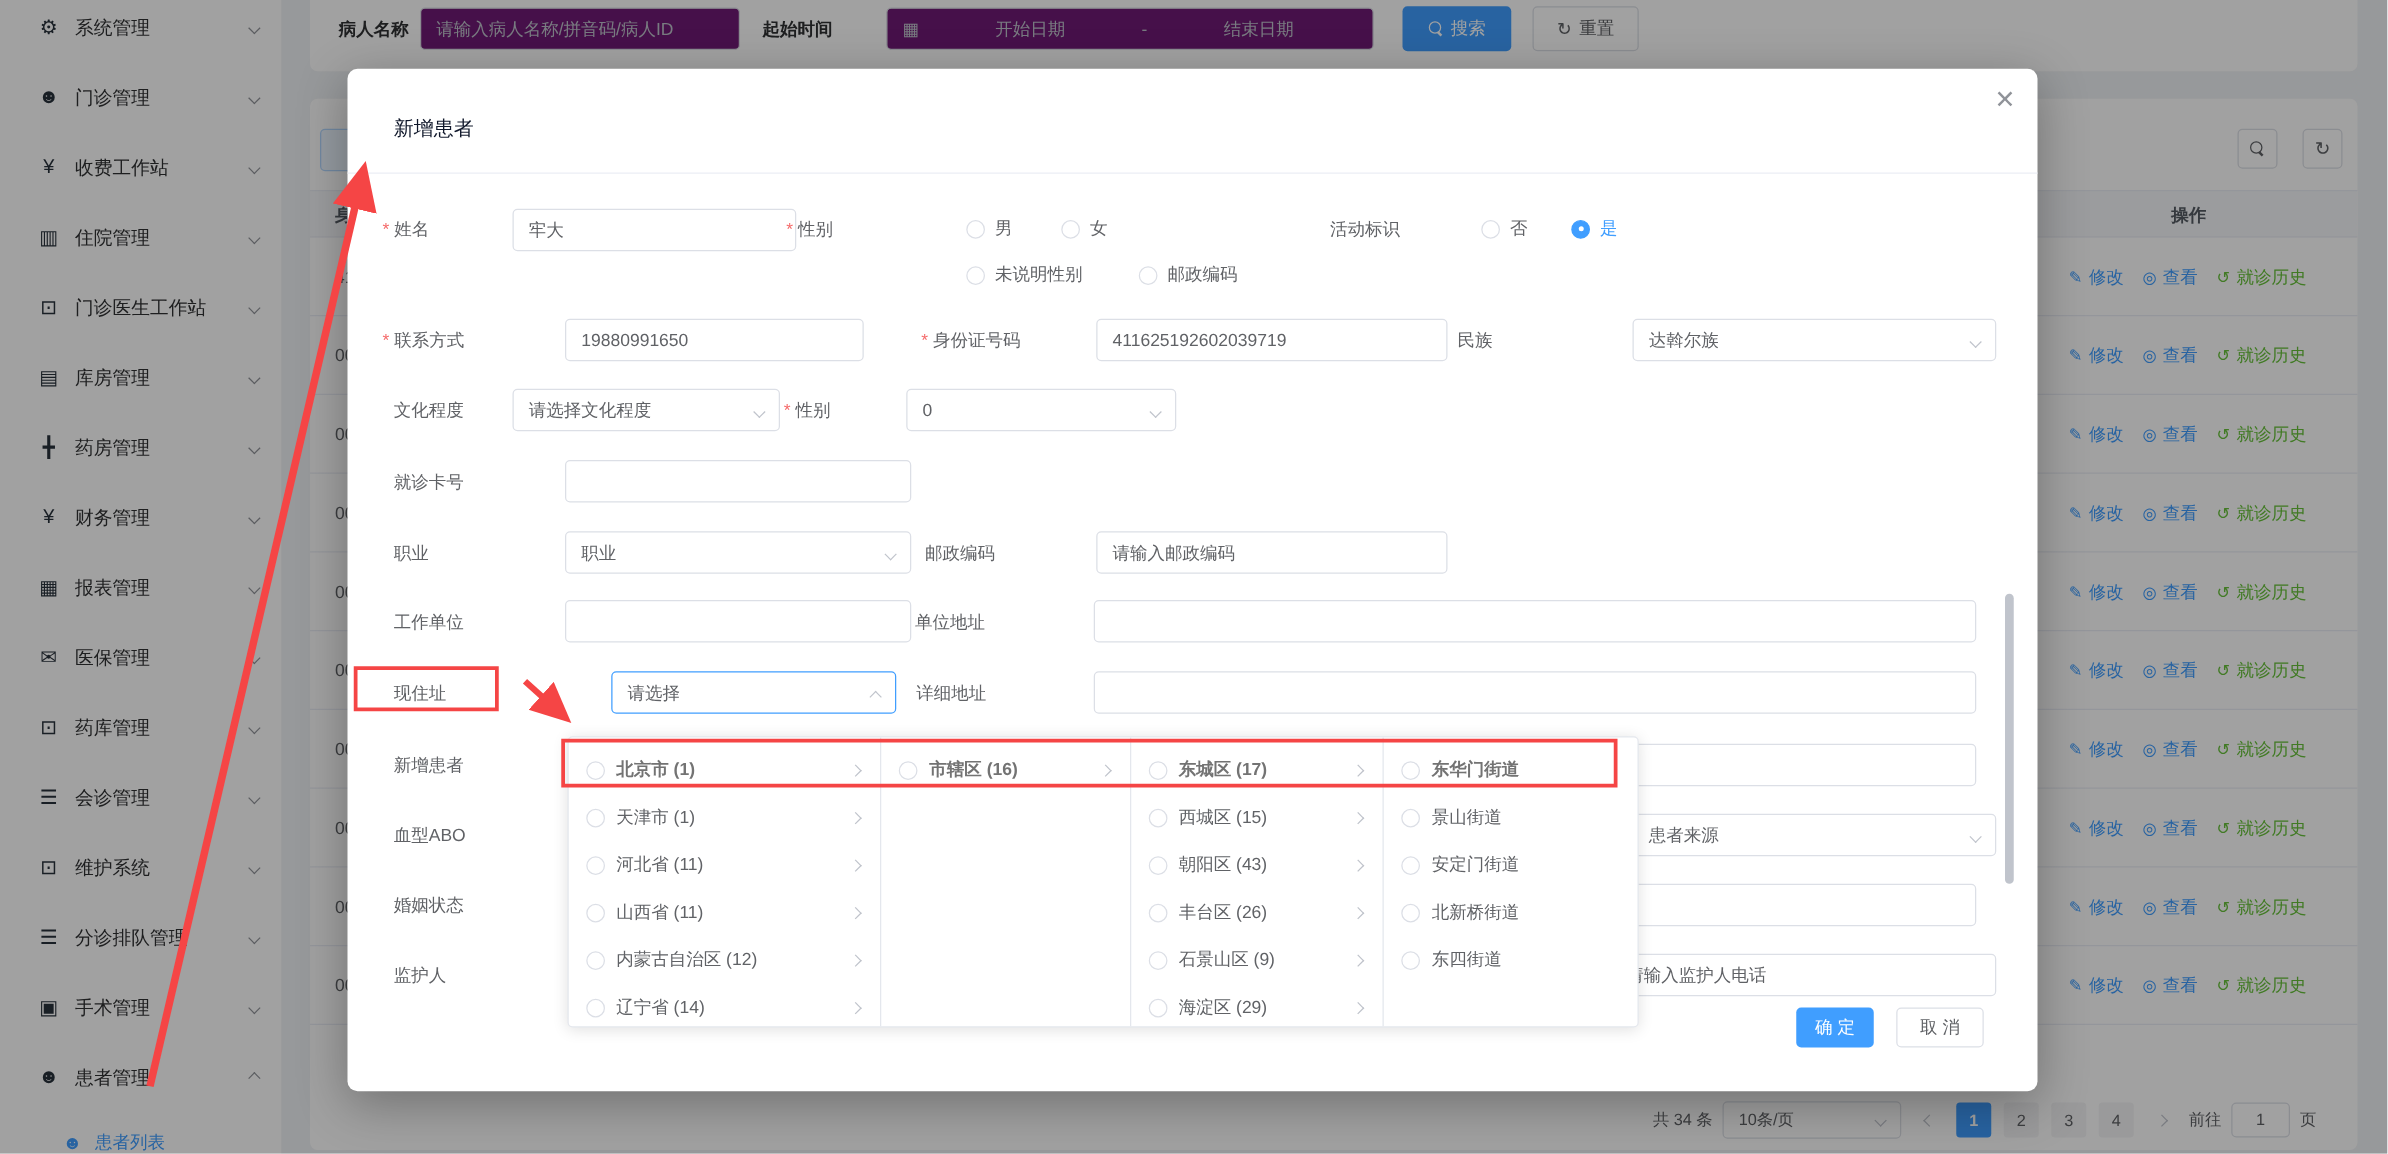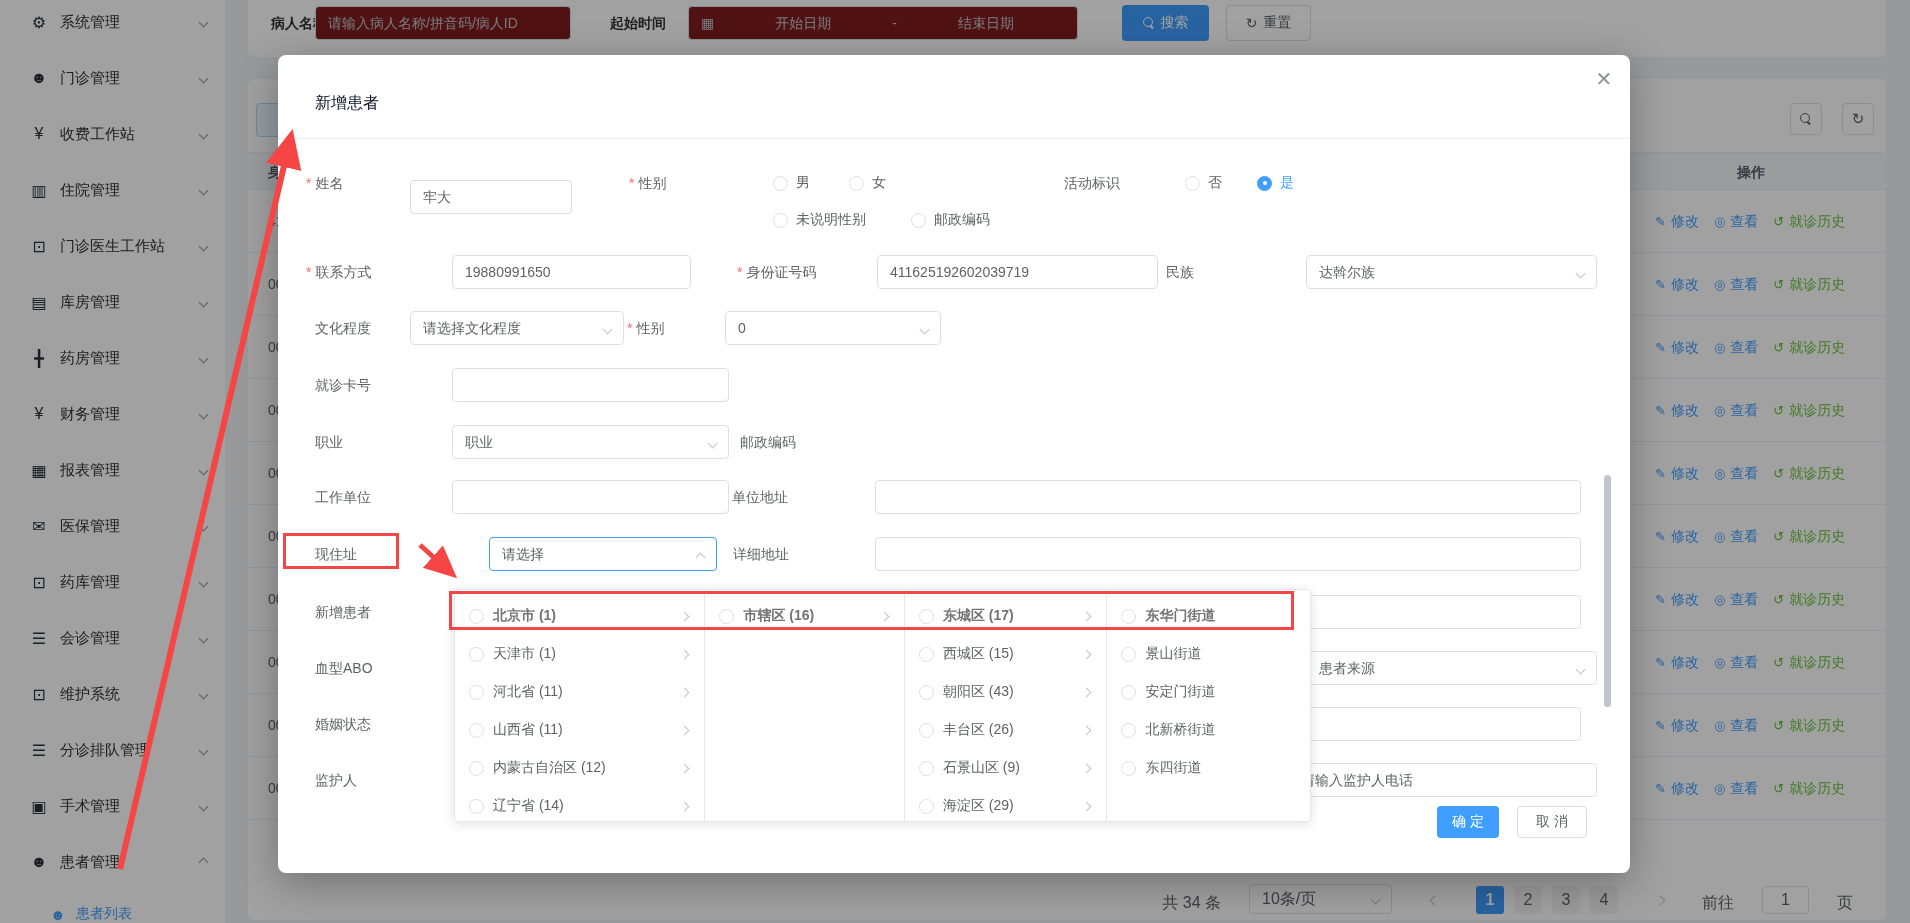"请输入病人名称/拼音码/病人ID" .fbox { background: #7f1d1d -> #701a75; margin-left: none -> 21px }
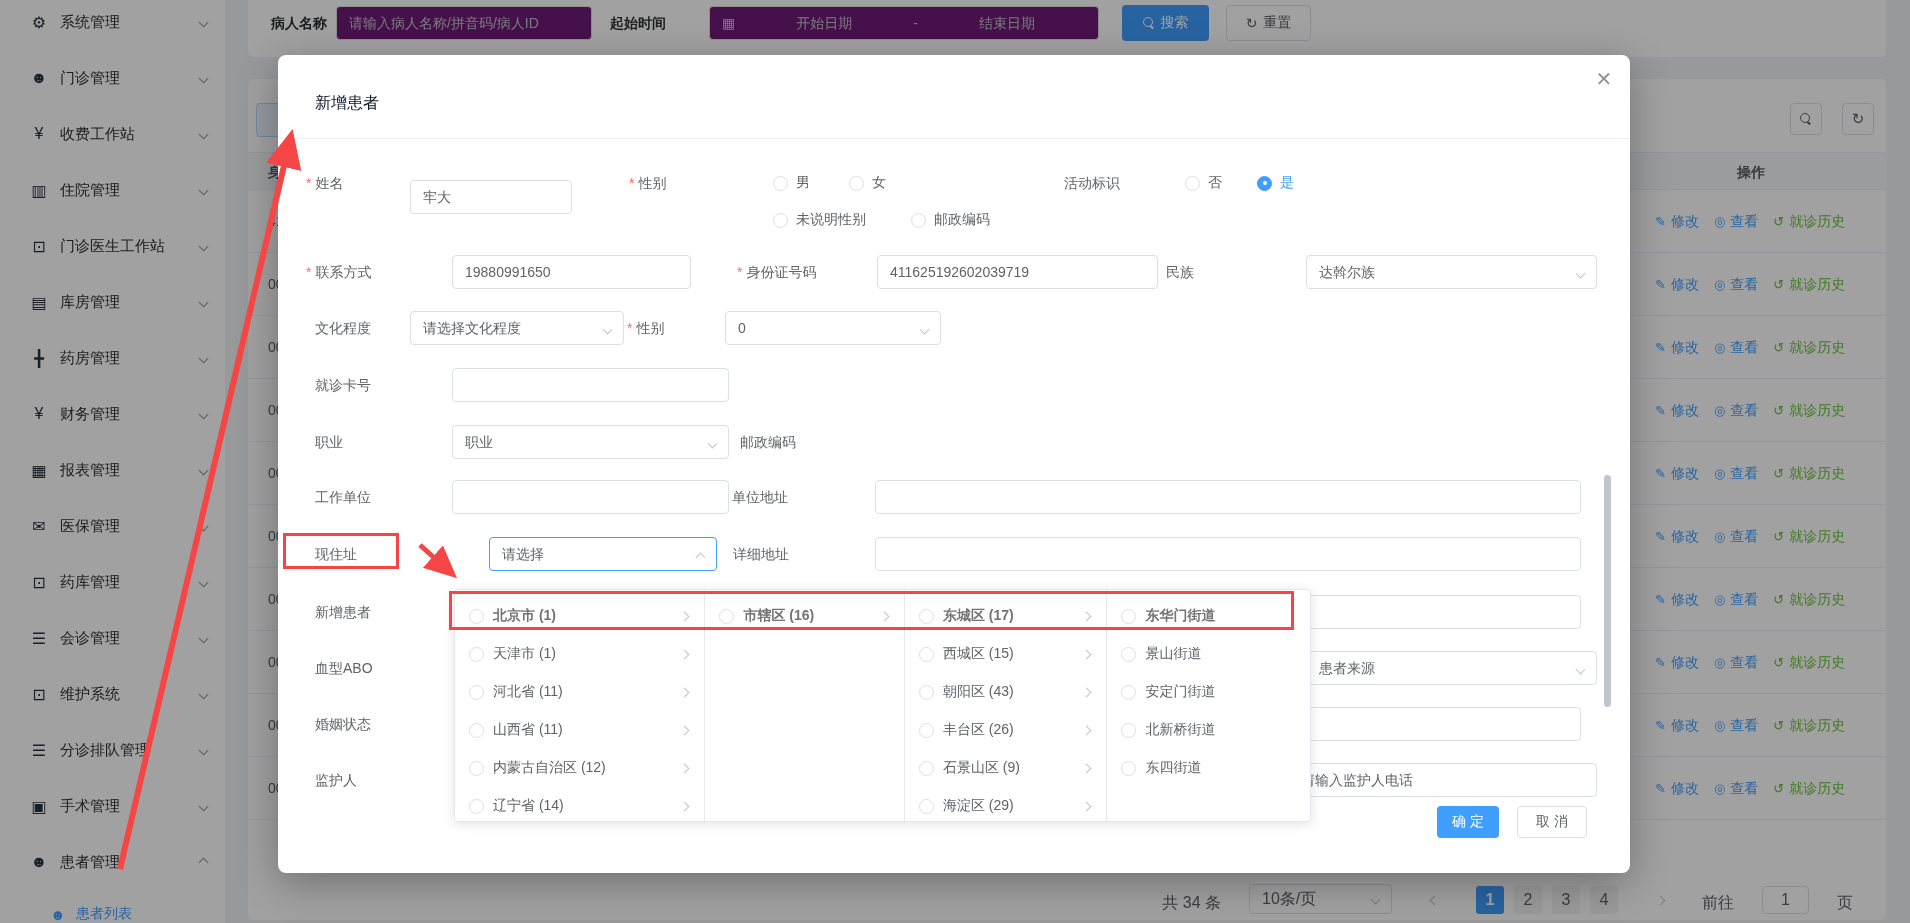"牢大" div.inp { top: 125px -> 112px; width: 162px -> 227px }
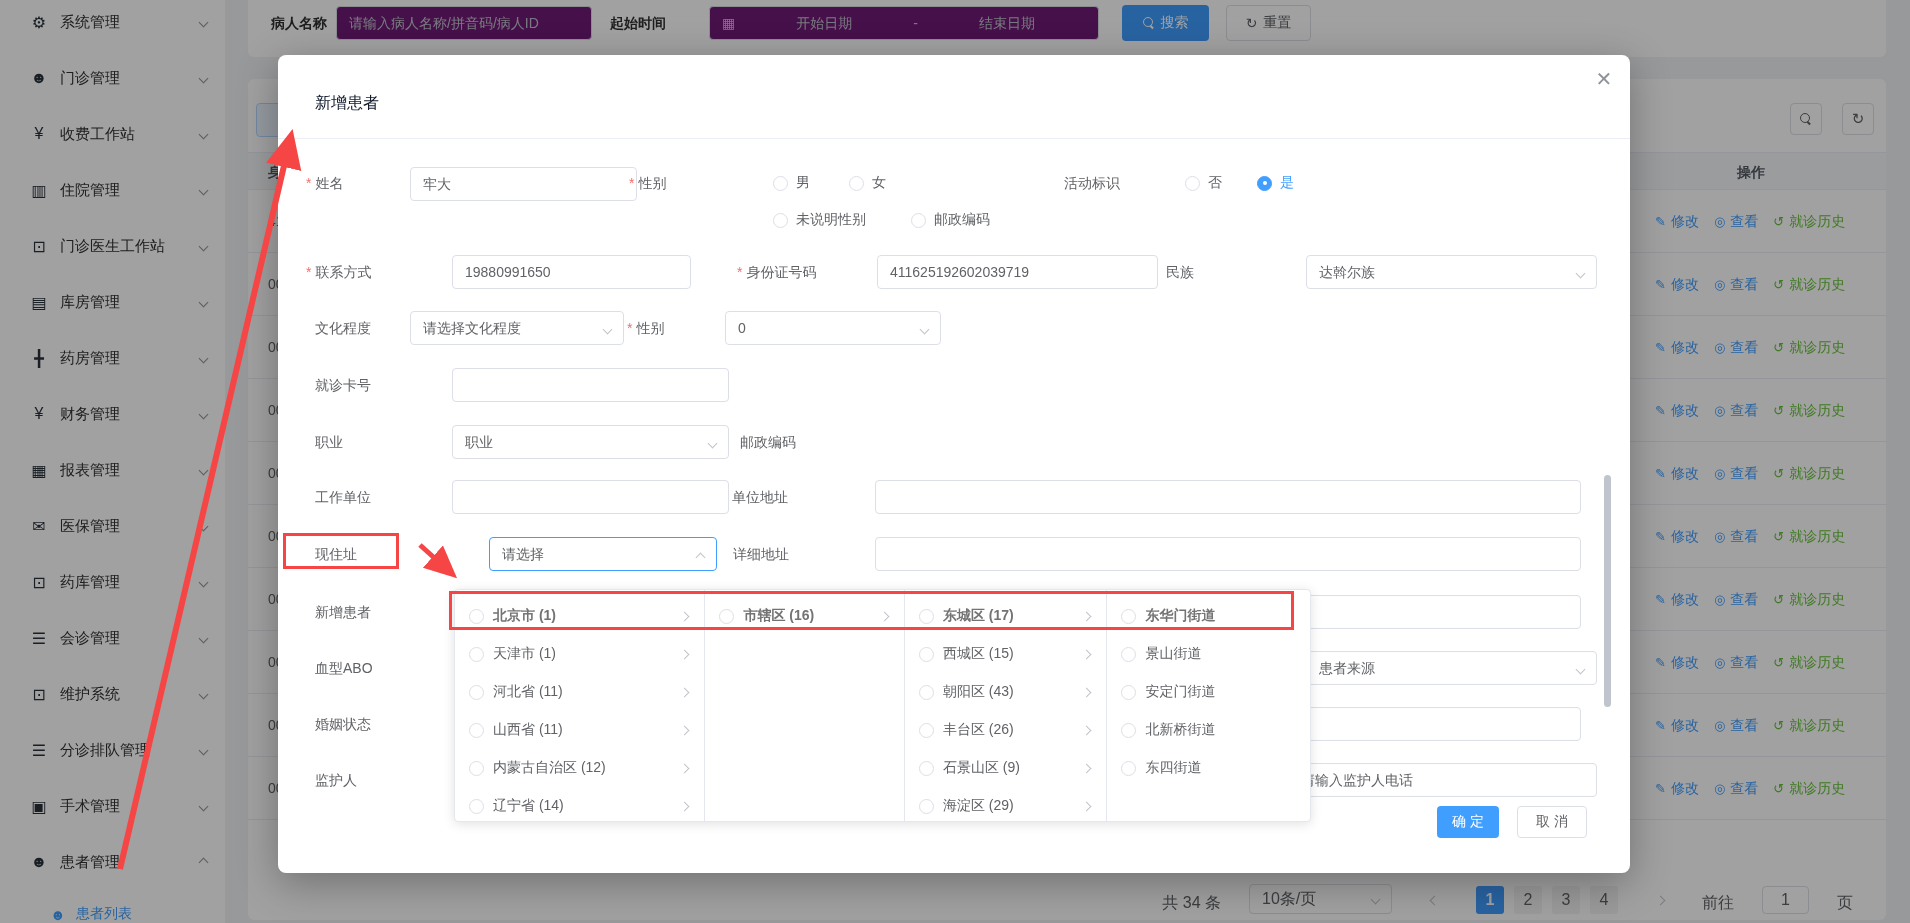"请输入邮政编码" div.inp { html: none -> <div>请输入邮政编码</div> }
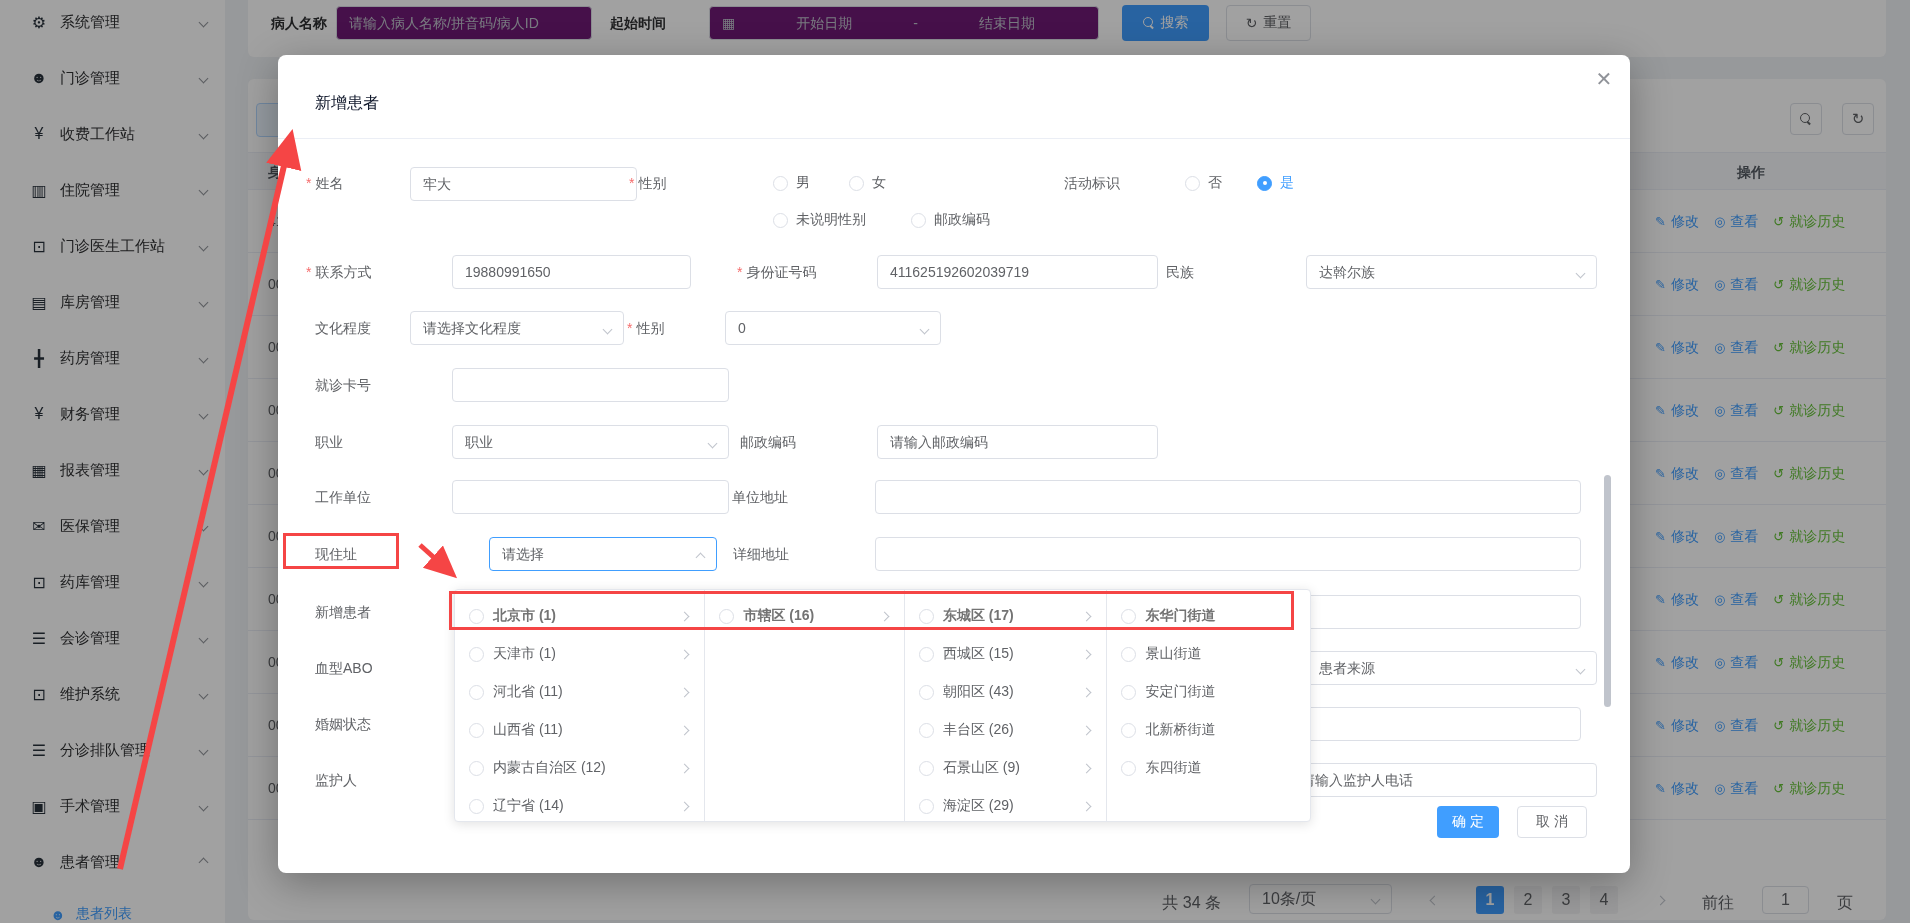"共 34 条" .pagination { align-items: flex-end -> center; font-size: 16px -> 13px; gap: 28px -> 8px }
